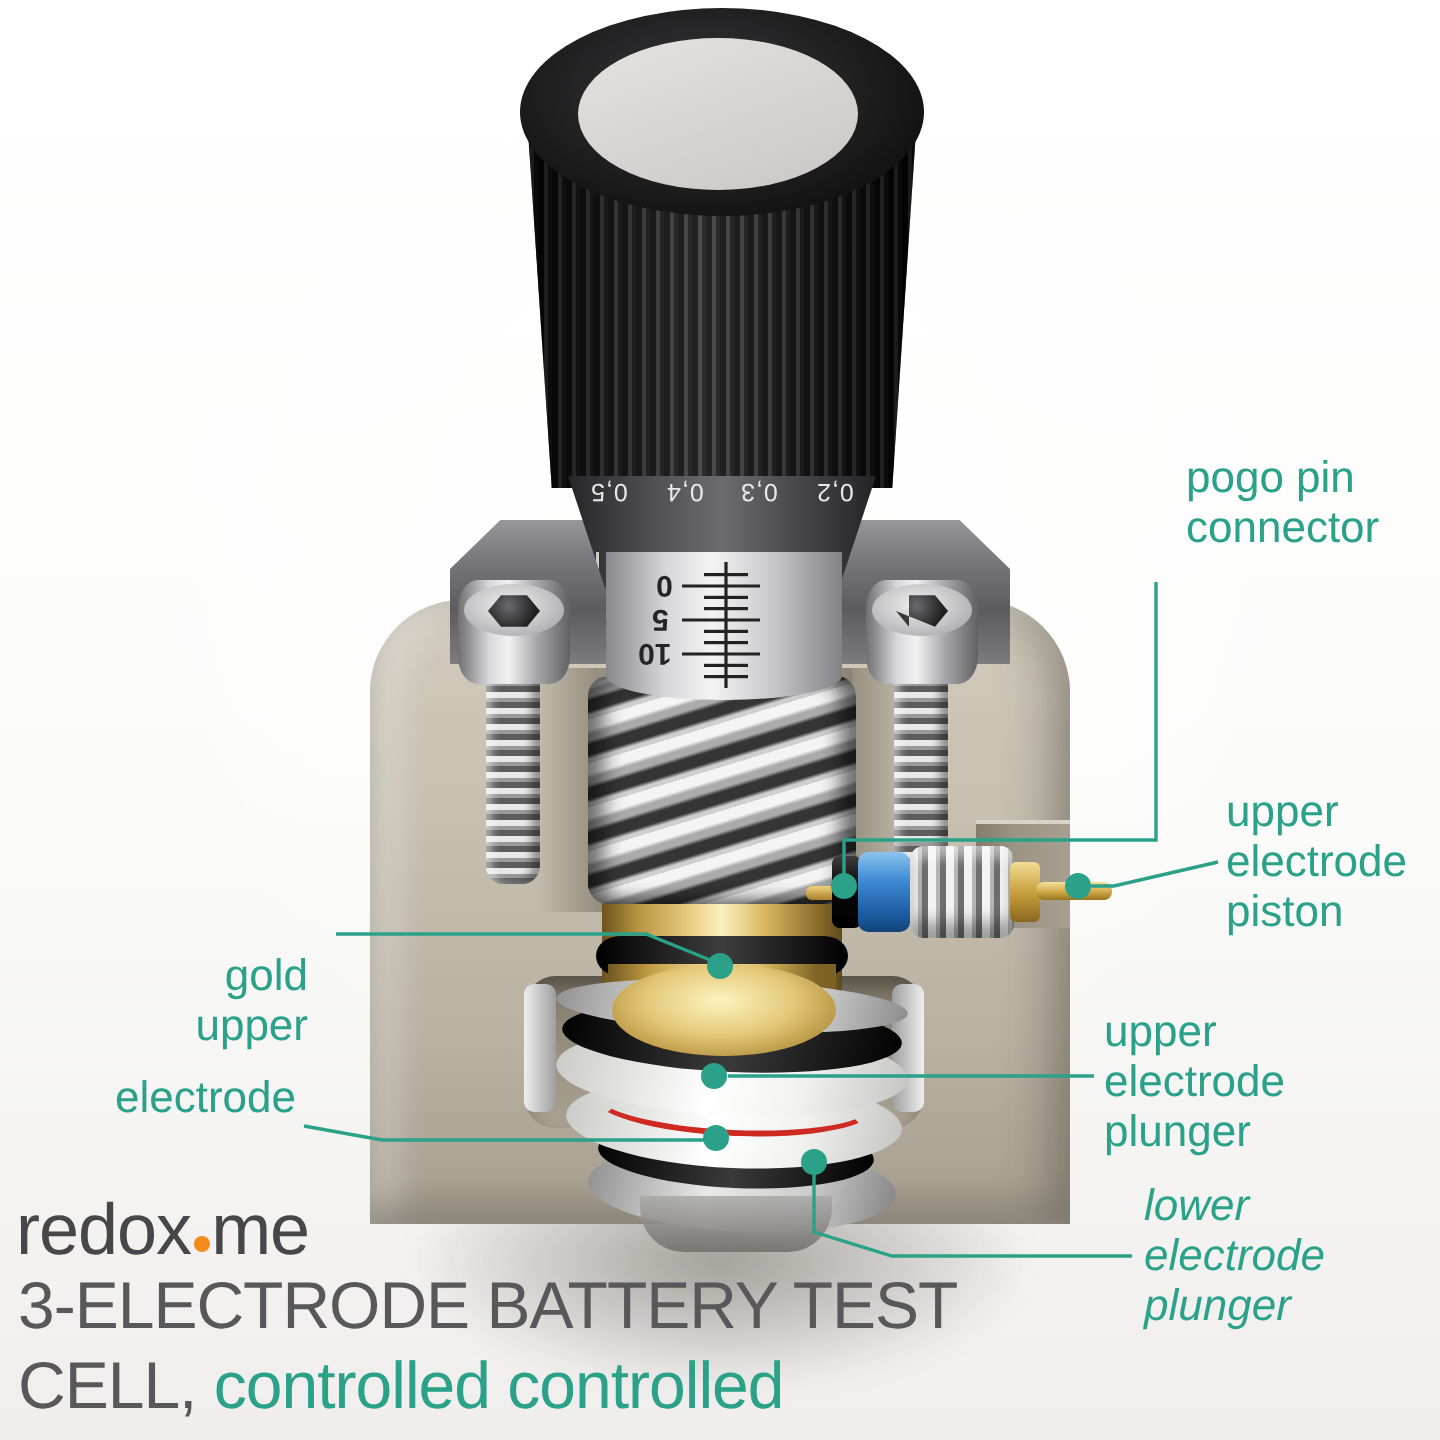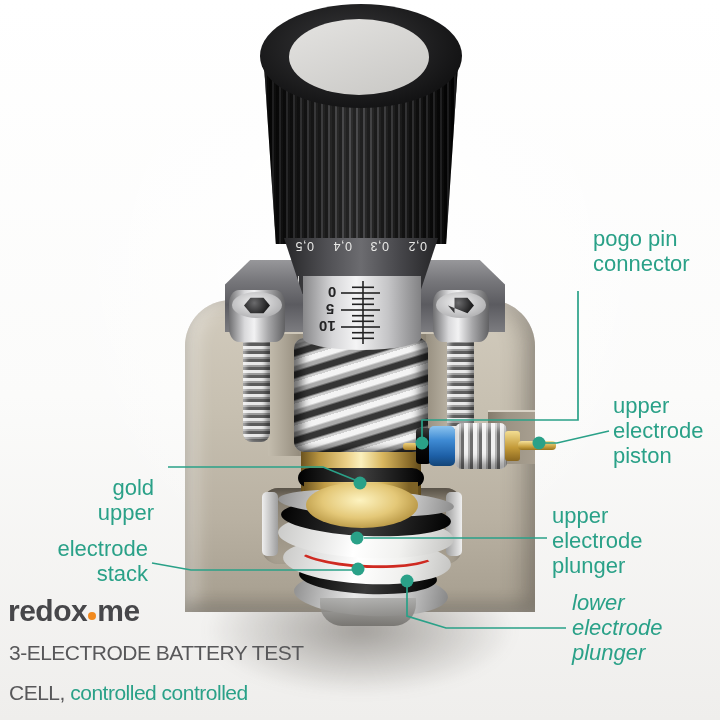"stack" div { html: <div>stack</div> -> none }
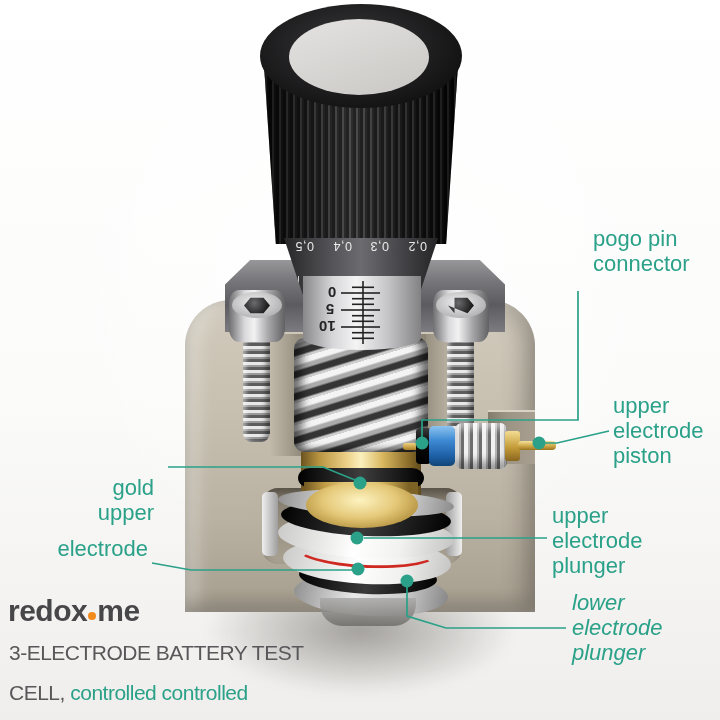"redox me" .logo { font-size: 30px -> 36px; font-weight: bold -> normal }
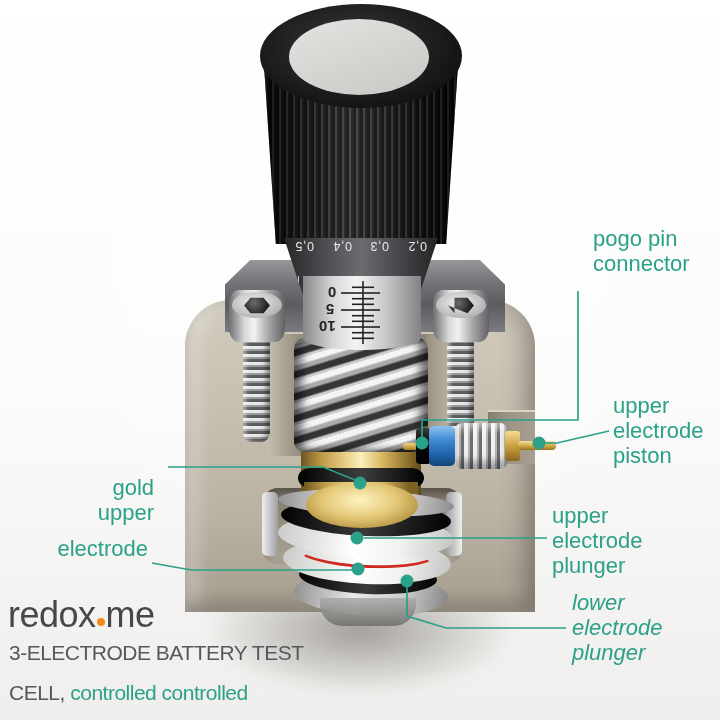"3-ELECTRODE BATTERY TEST" .title { font-size: 21px -> 33px }
